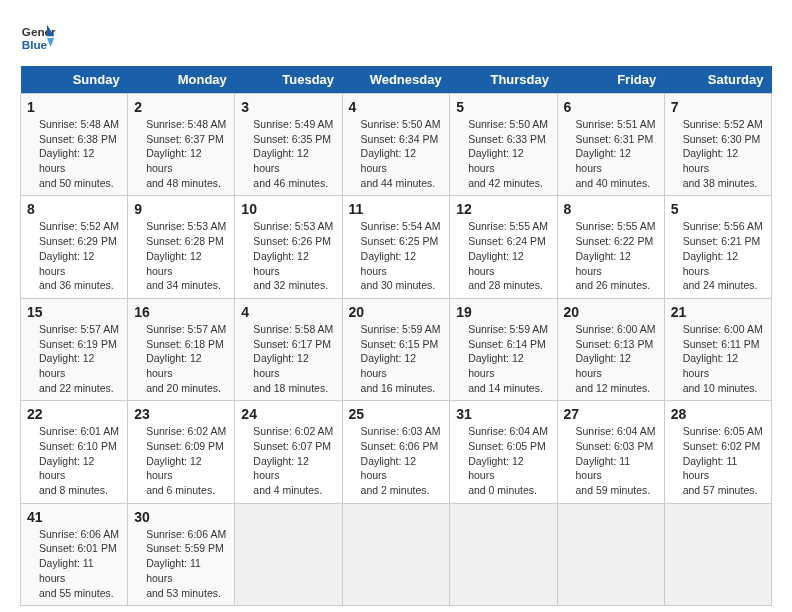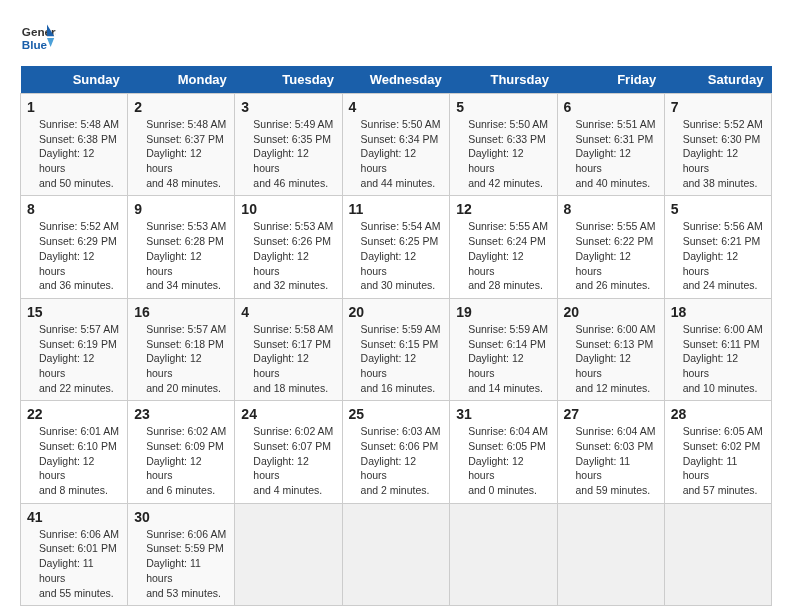"18" span.day-num { text: 18 -> 21 }
